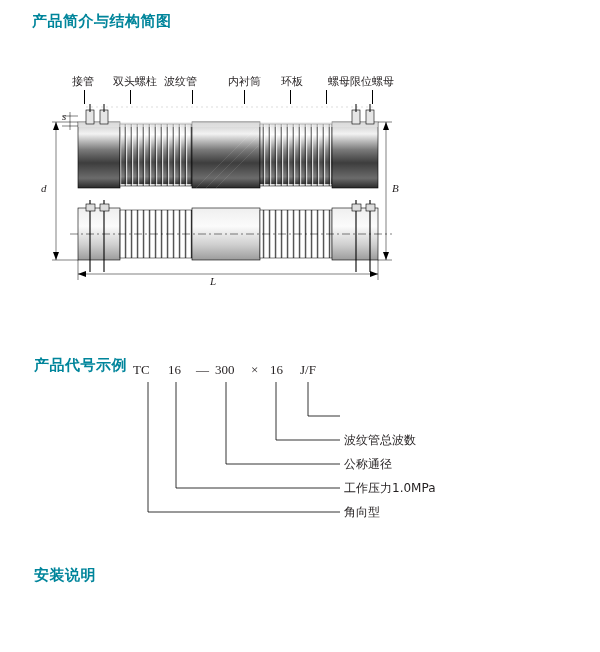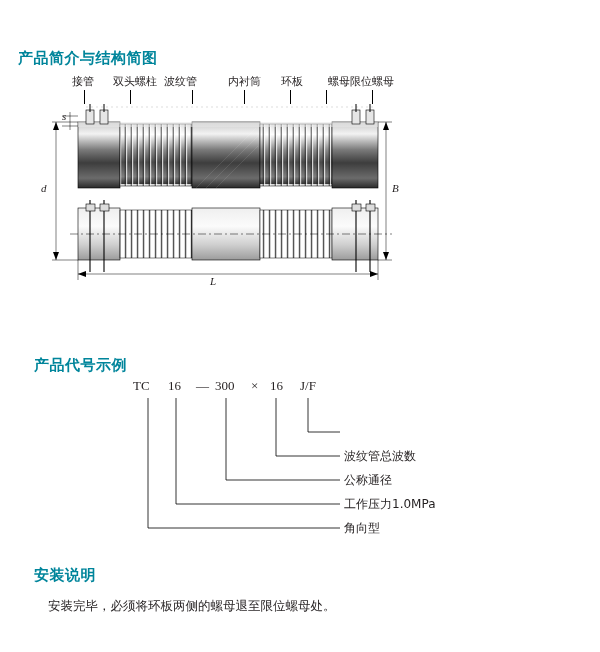"产品简介与结构简图" #title-1 { left: 18px -> 32px; margin-top: 37px -> none }
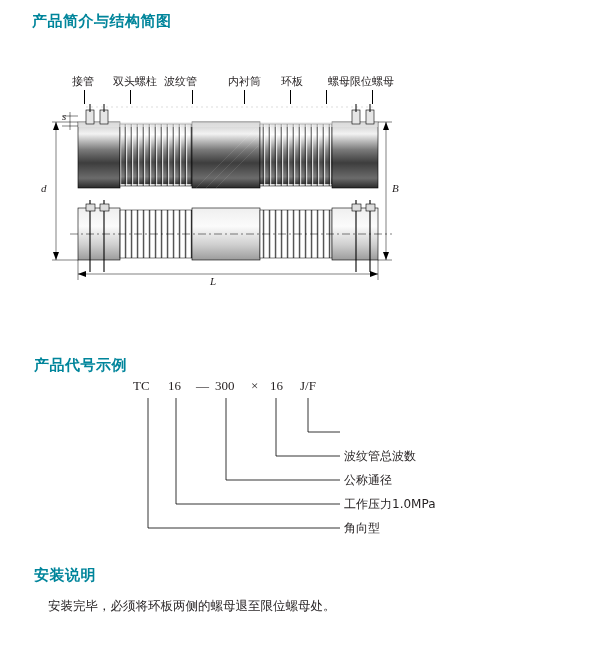"TC" #code { top: 378px -> 362px }
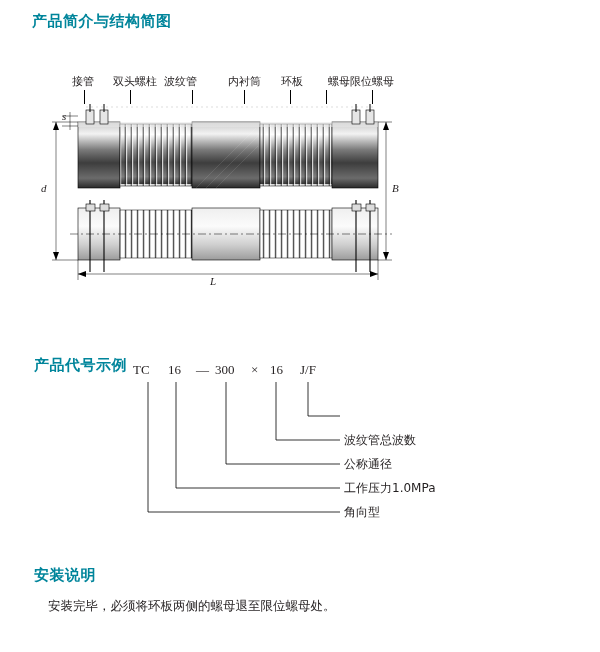"安装完毕，必须将环板两侧的螺母退至限位螺母处。" div { html: <div>安装完毕，必须将环板两侧的螺母退至限位螺母处。</div> -> none }
